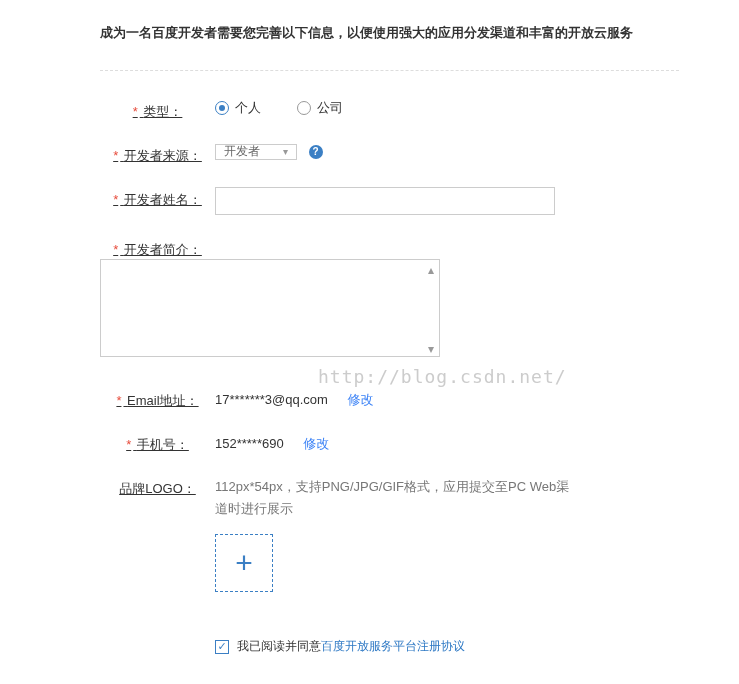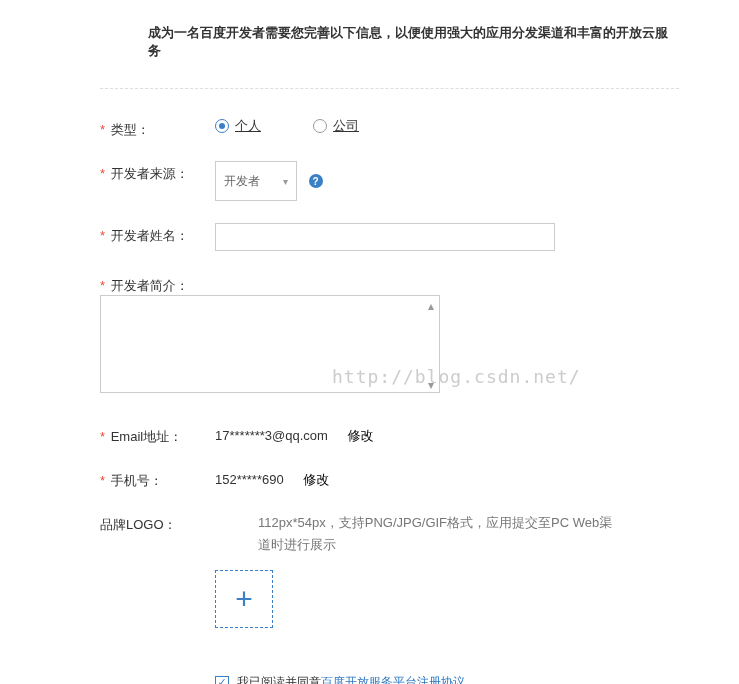"成为一名百度开发者需要您完善以下信息，以便使用强大的应用分发渠道和丰富的开放云服" .header-text { margin-left: 48px -> none }
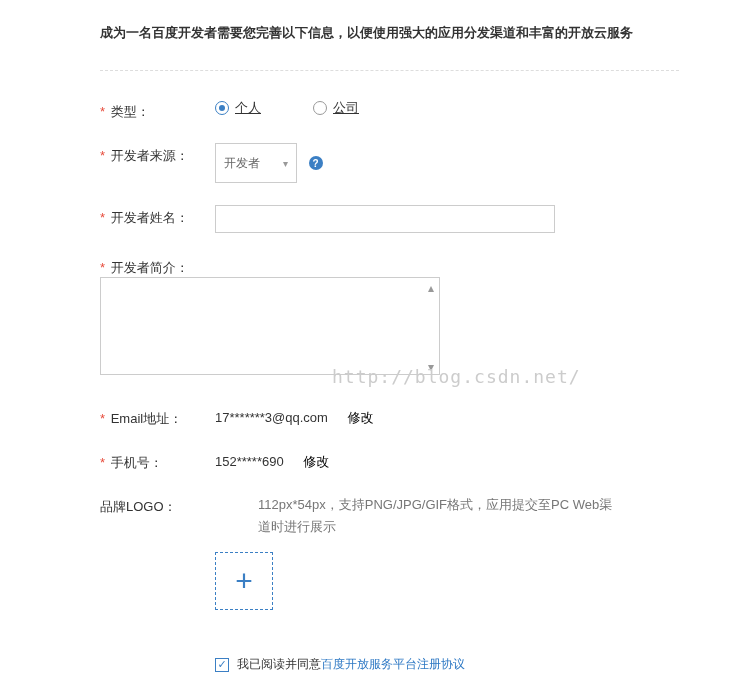"* 类型：" .label-col { text-align: left -> center; text-decoration: none -> underline }
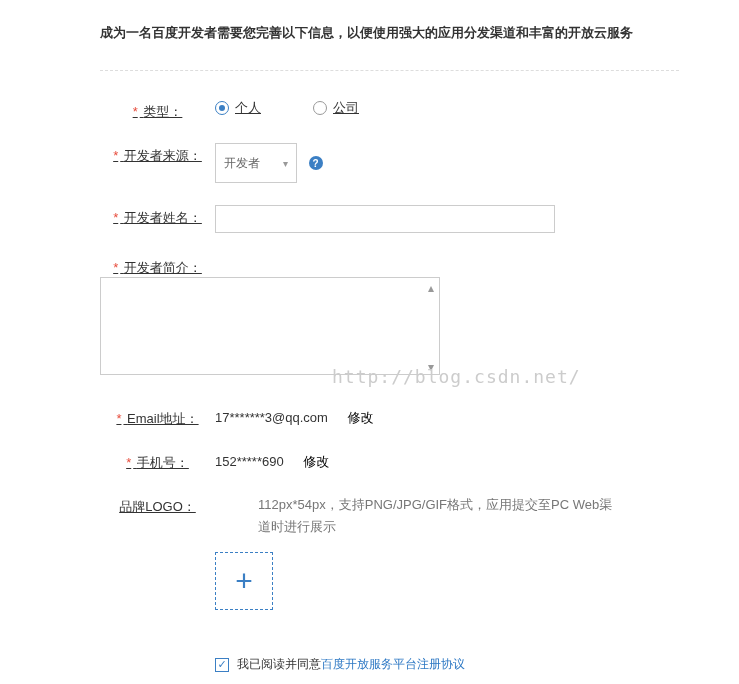"个人" .radio-group { gap: 52px -> 36px; text-decoration: underline -> none }
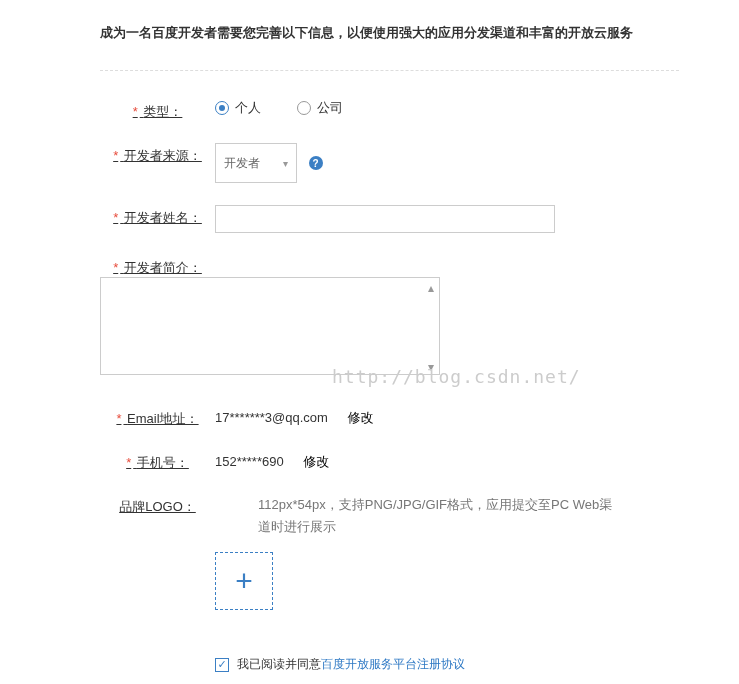"开发者" .select-box { height: 40px -> 16px }
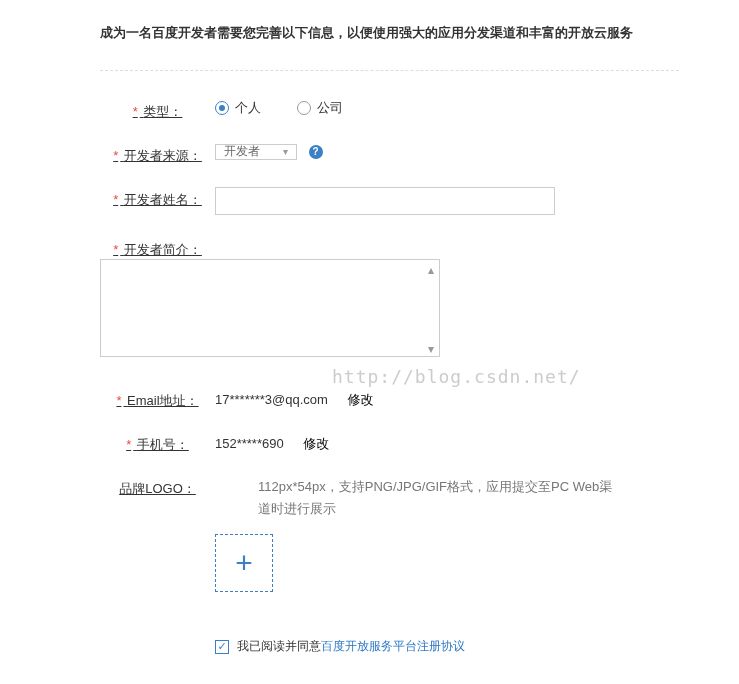"http://blog.csdn.net/" .watermark { left: 332px -> 318px }
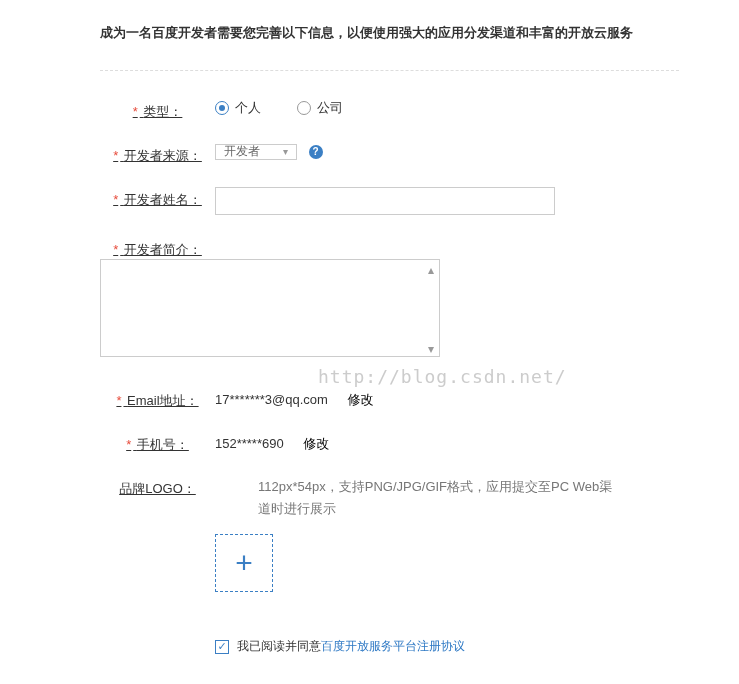"修改" .link-action { color: #000000 -> #3b82f6 }
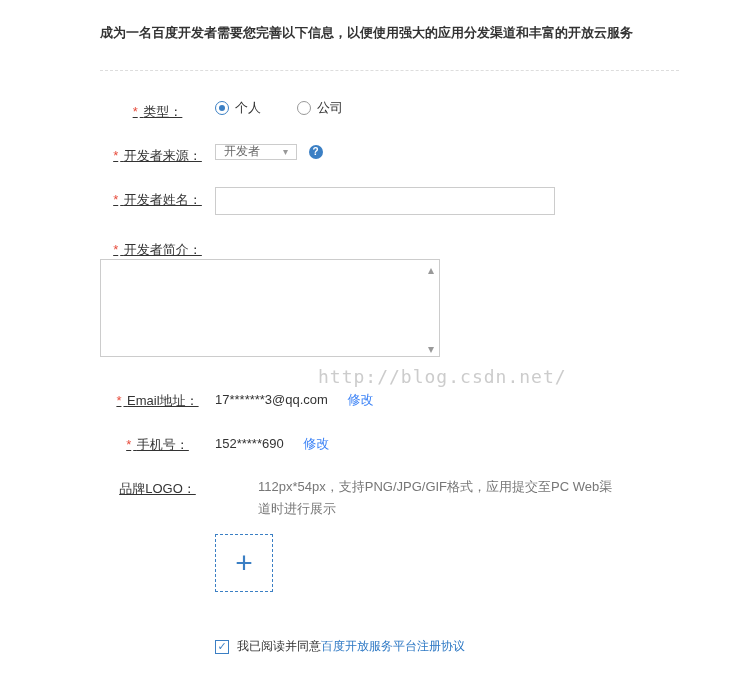"112px*54px，支持PNG/JPG/GIF格式，应用提交至PC" .logo-hint { margin-left: 43px -> none }
